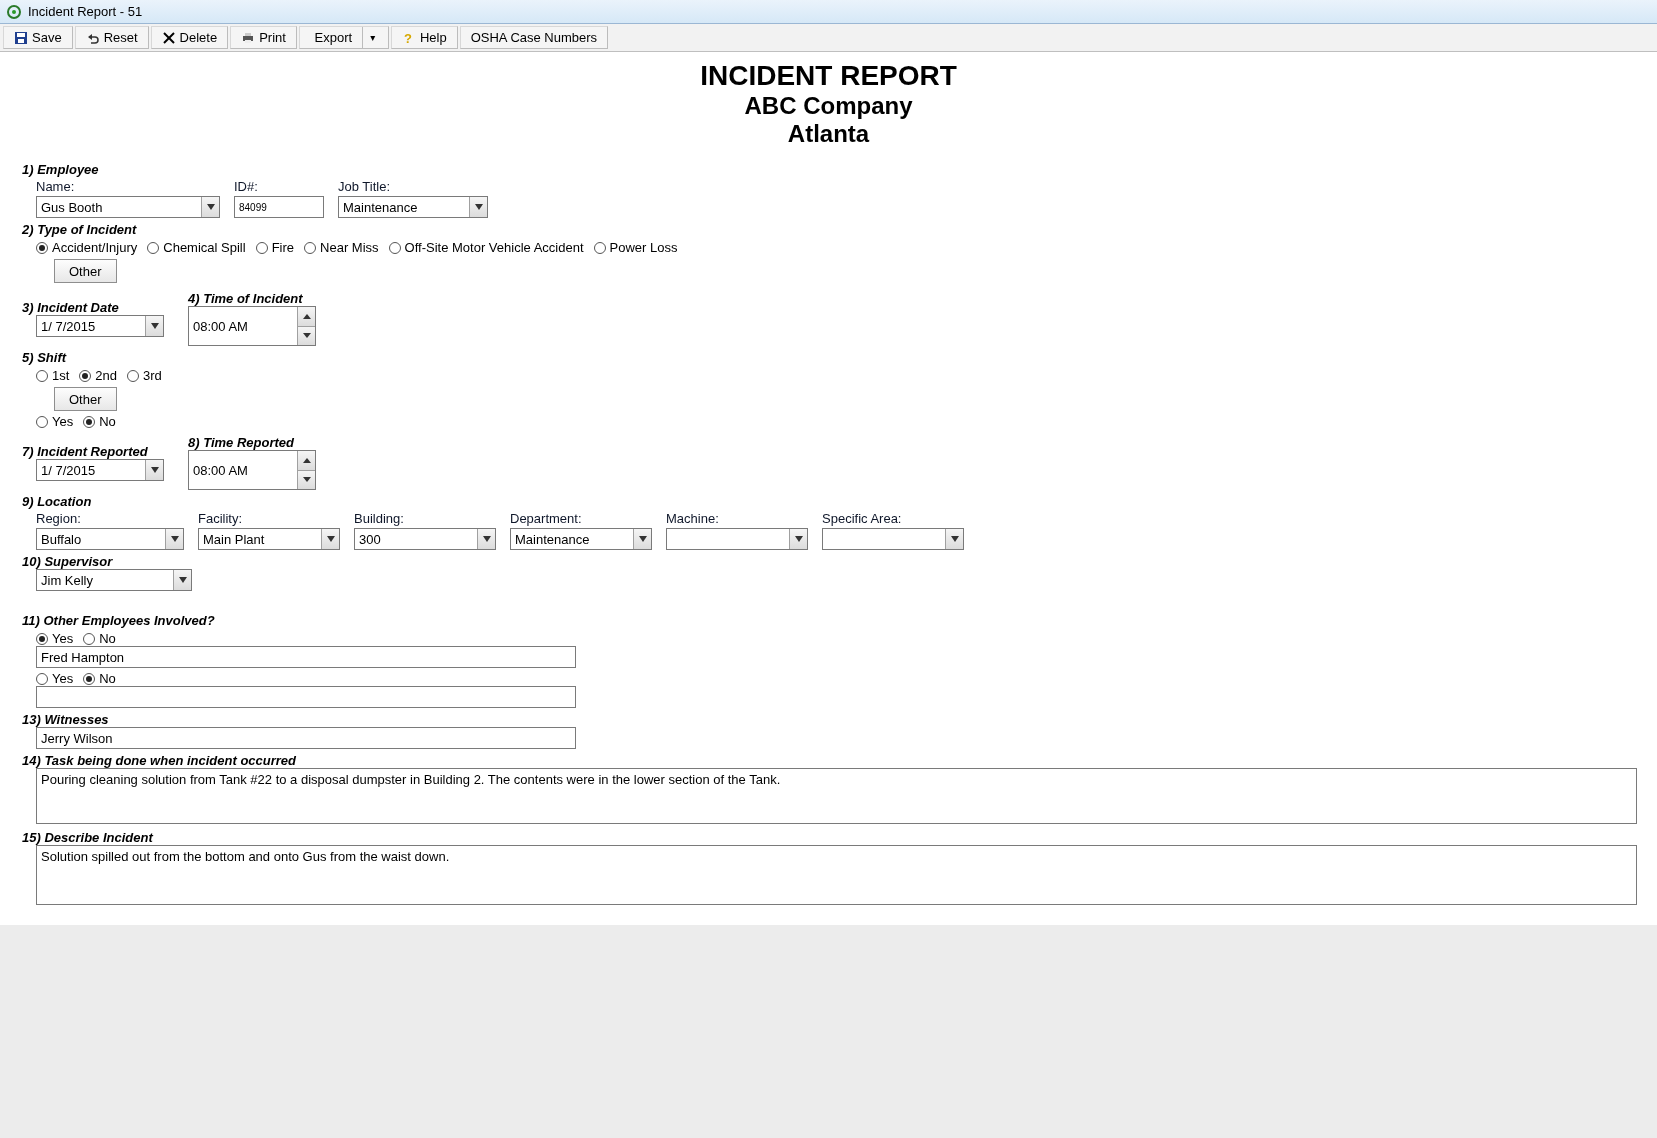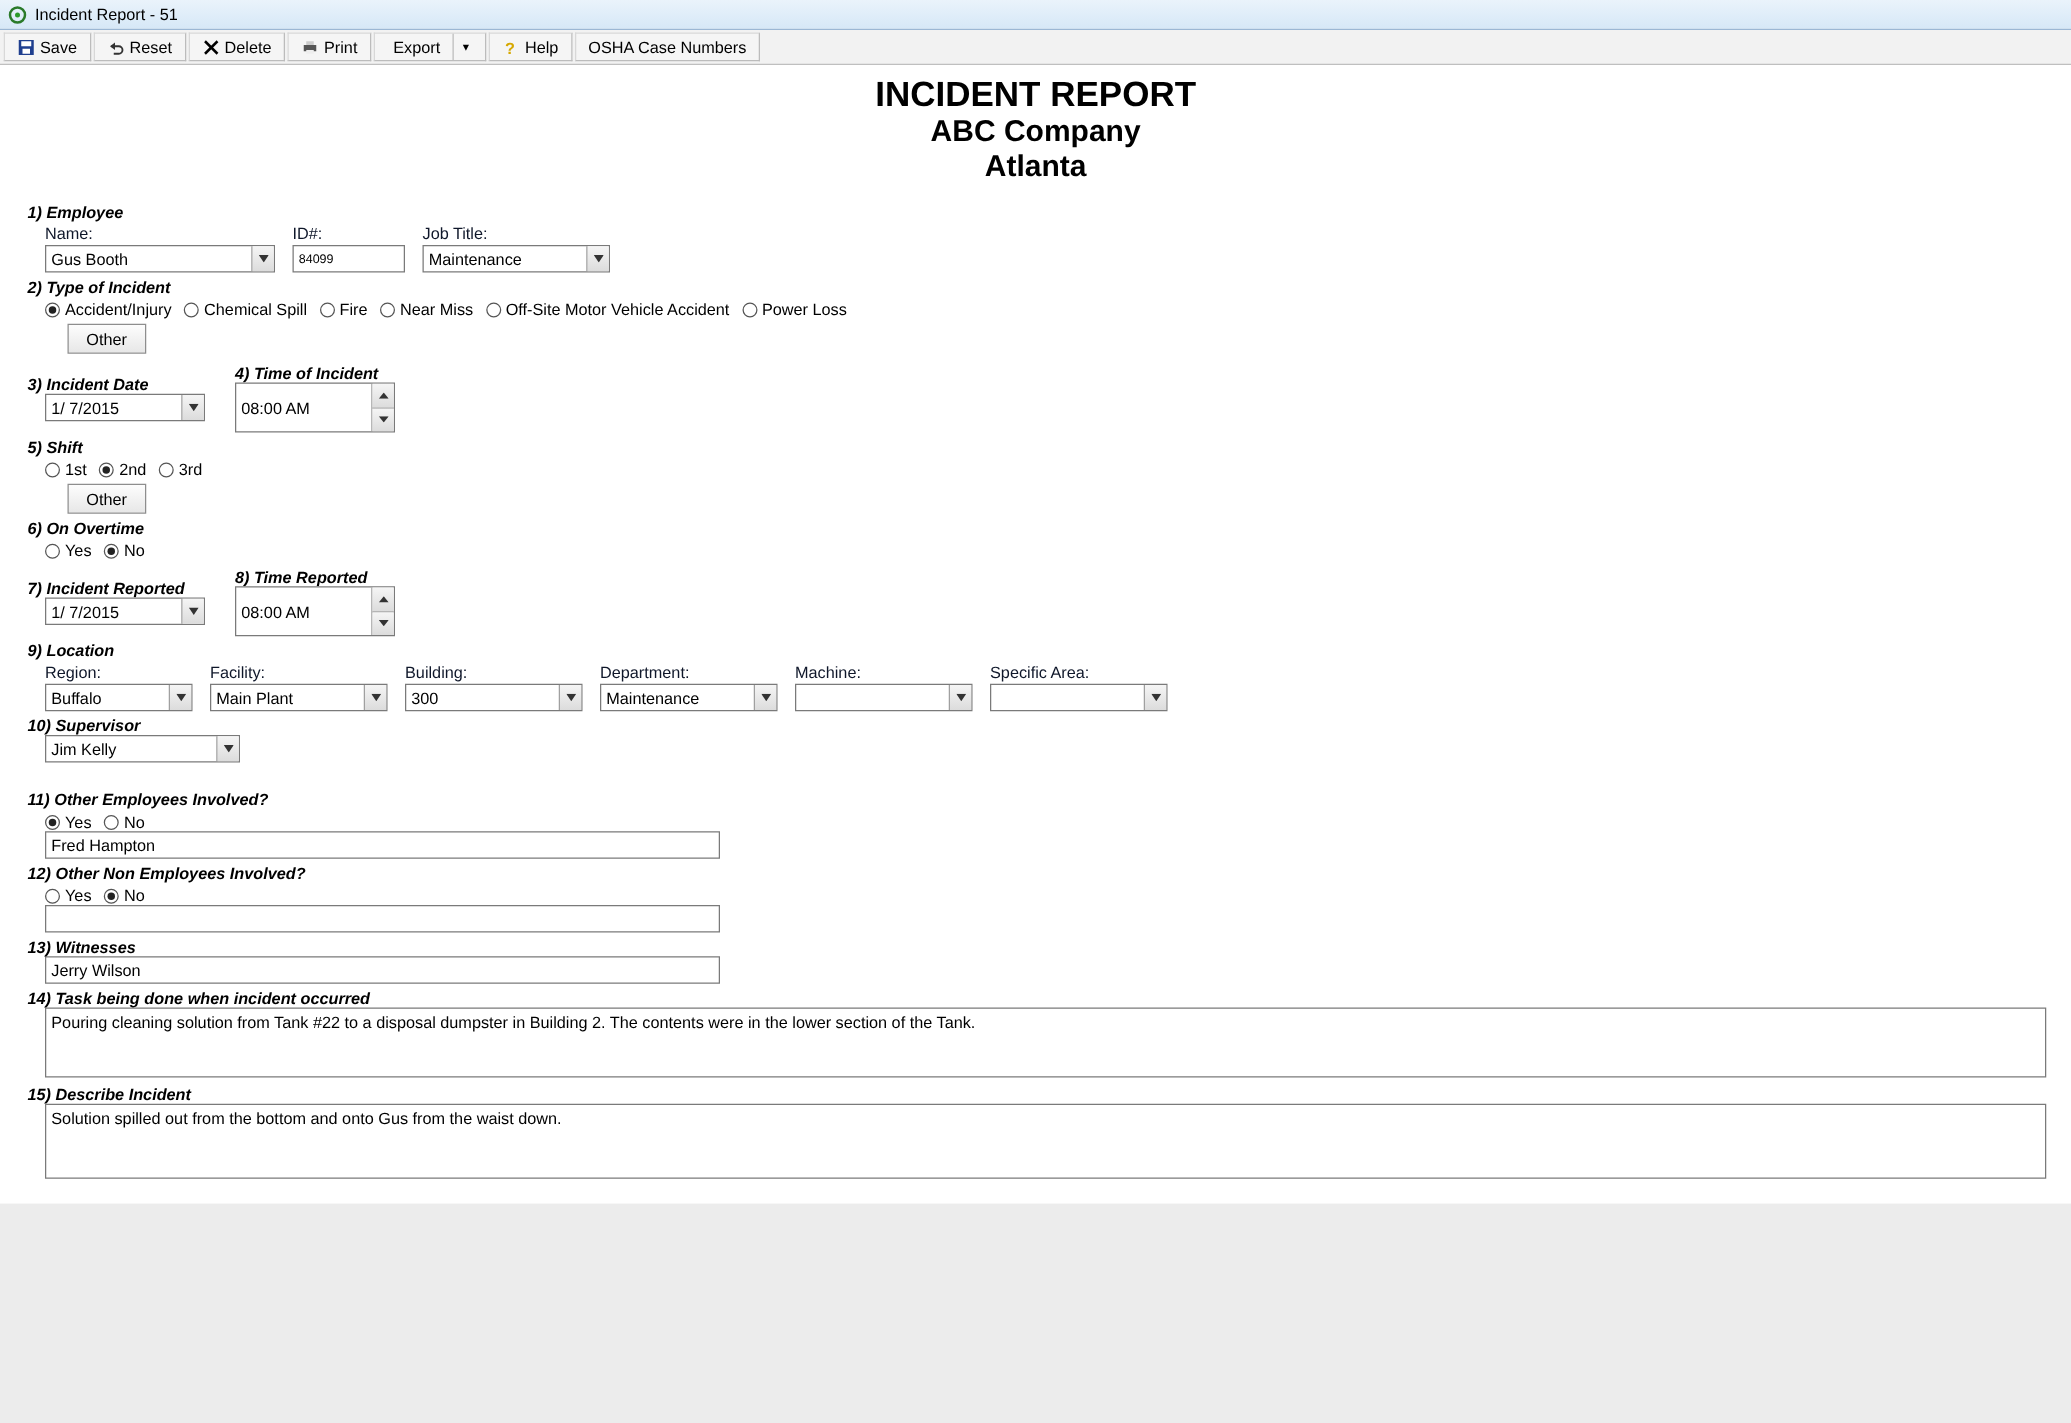"6) On Overtime" div.sect { html: <div>6) On Overtime</div> -> none }
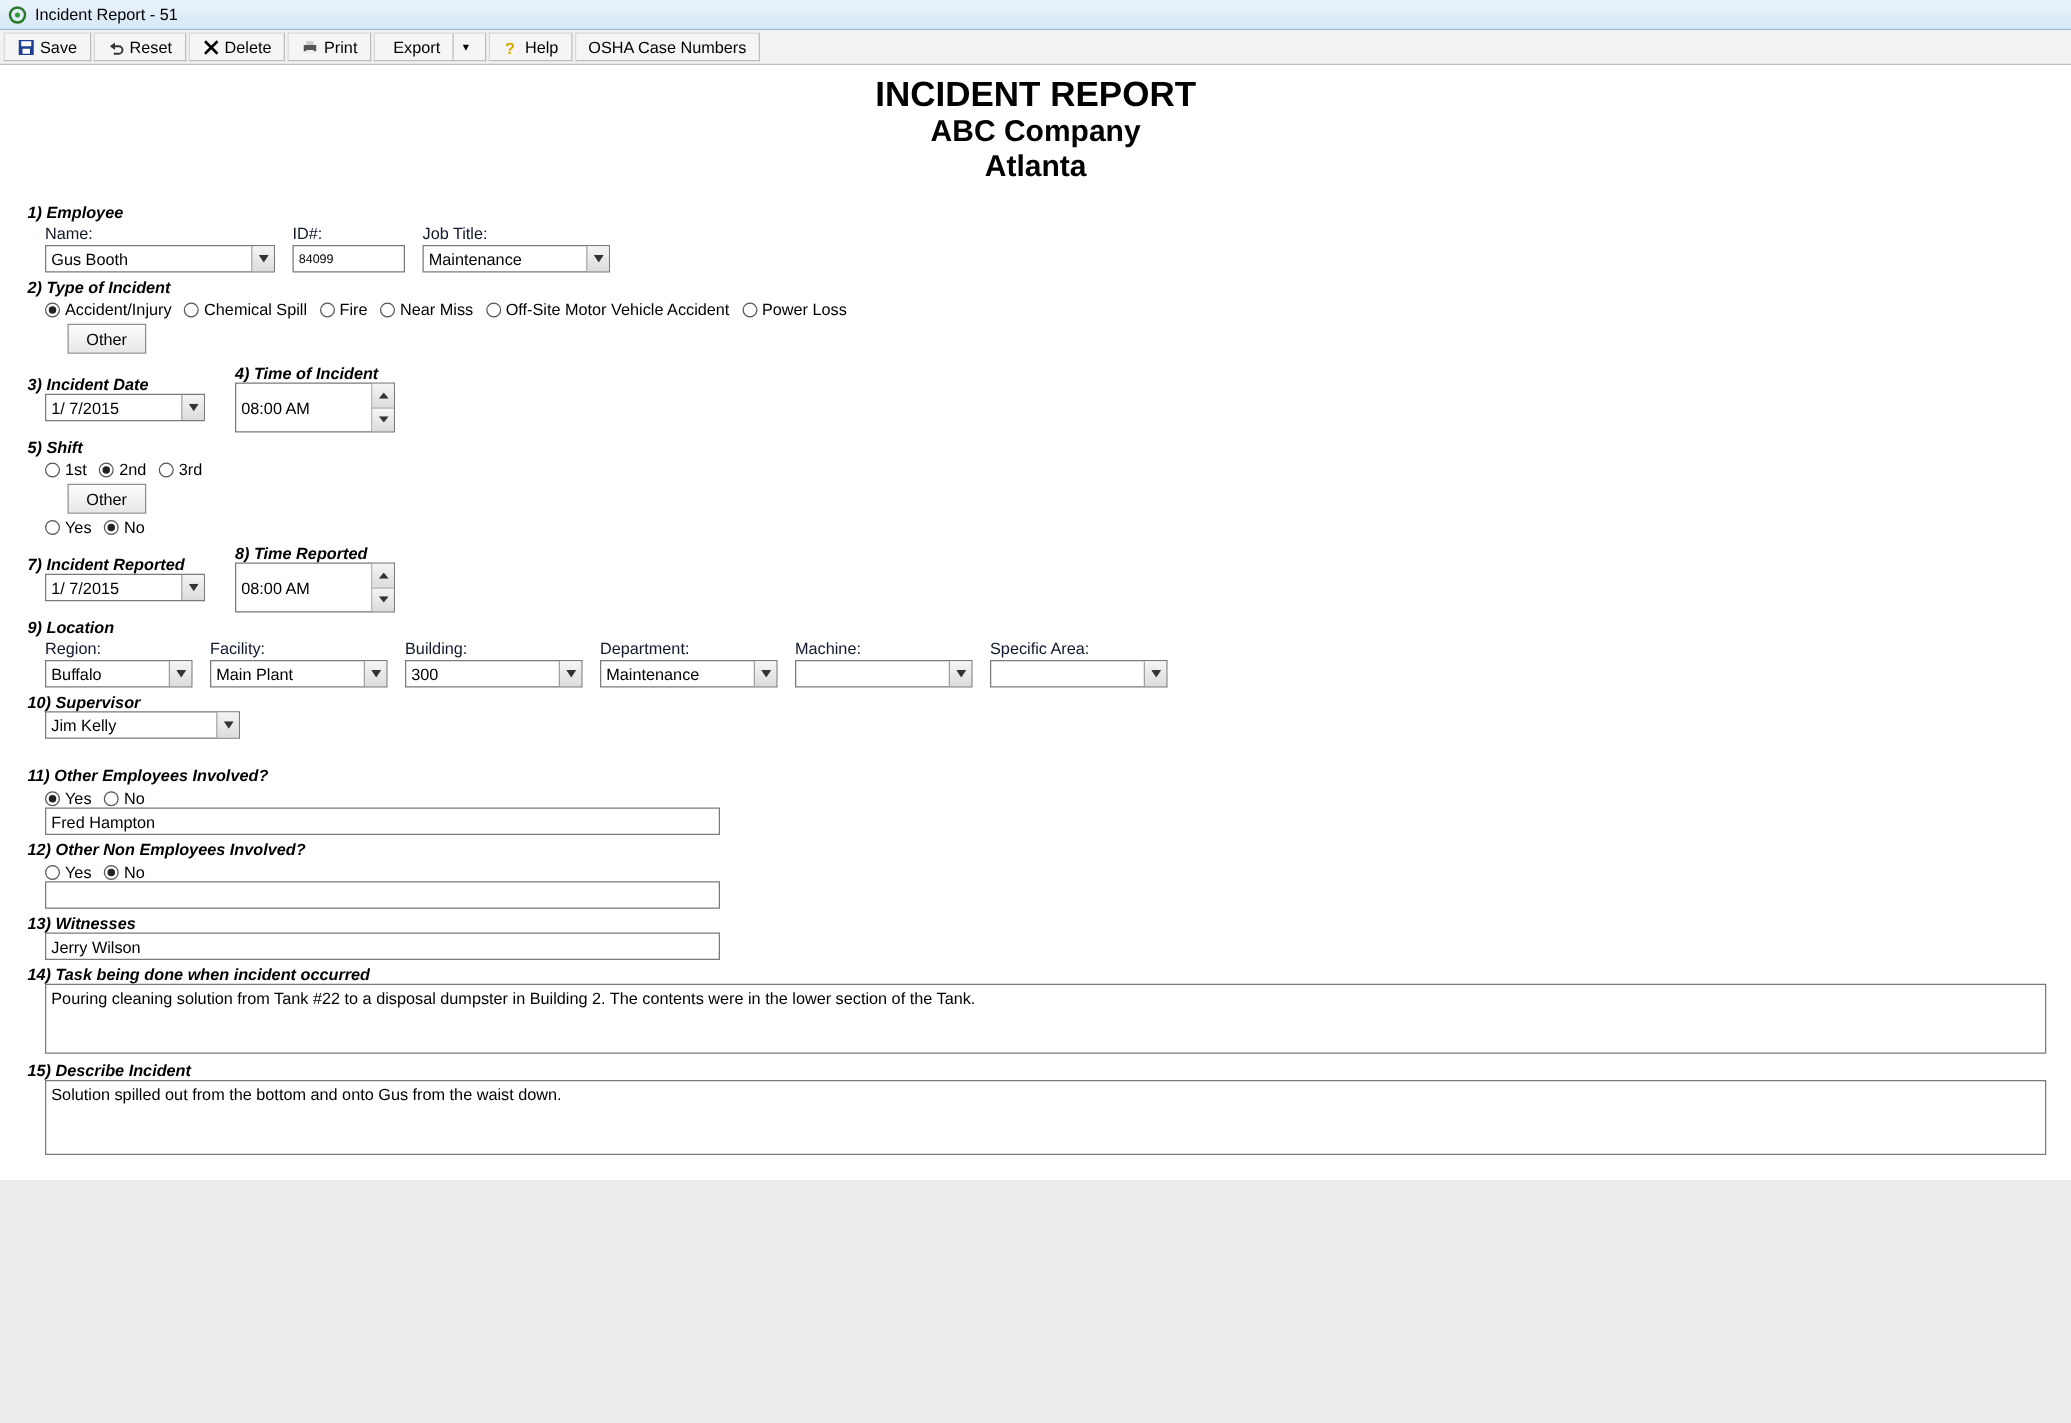"Buffalo" div.combo { width: 118px -> 148px }
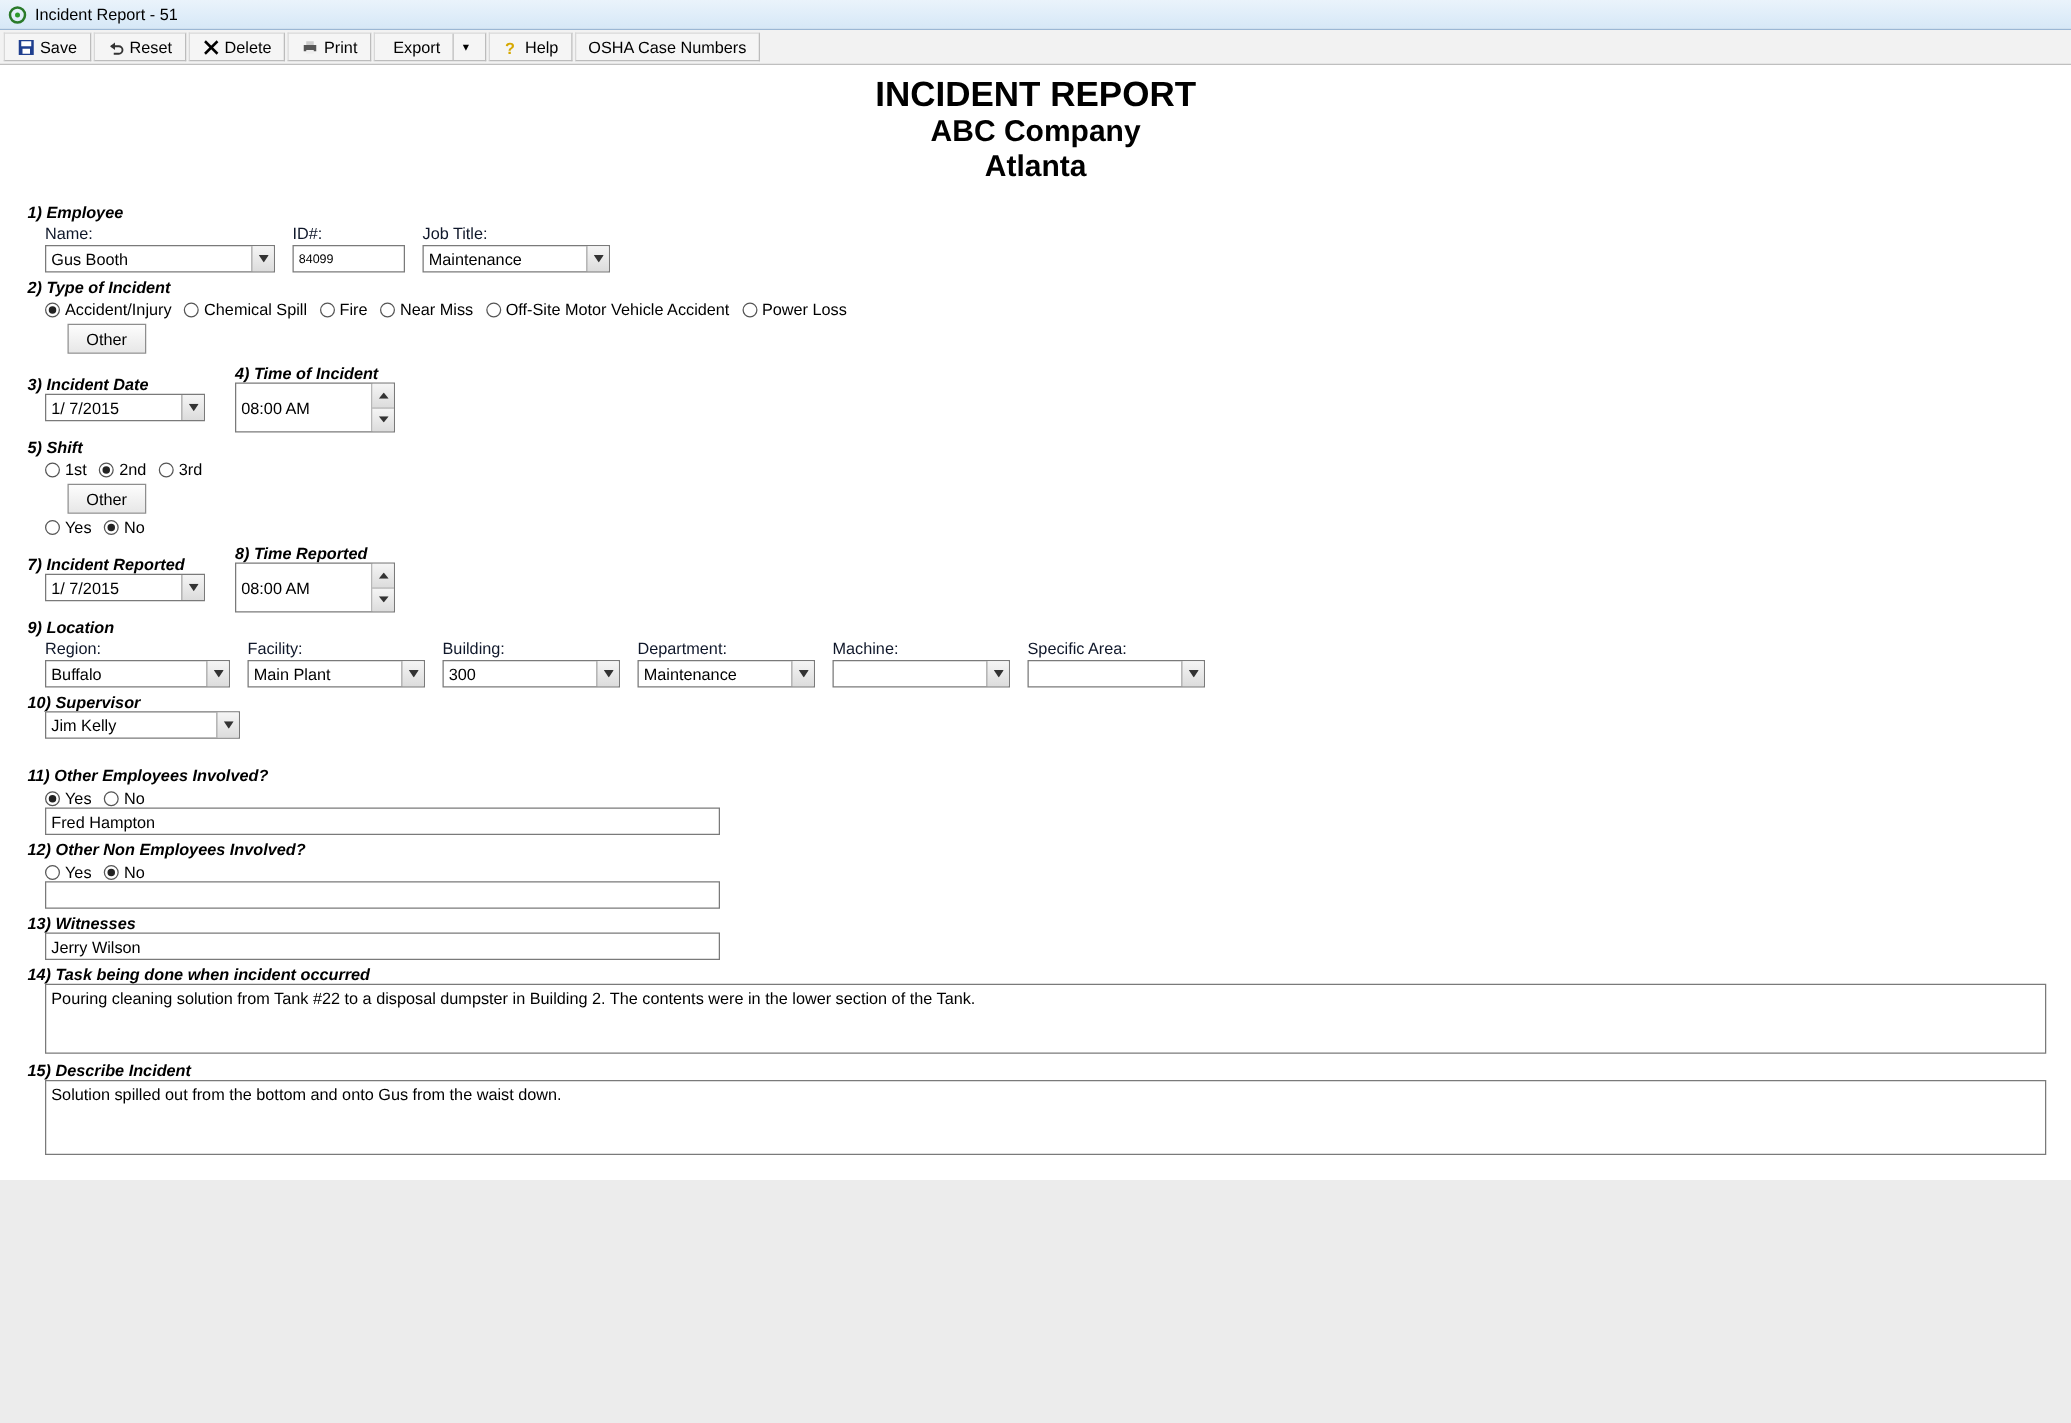"12) Other Non Employees Involved?" div.sect { html: <div>12) Other Non Employees Involved?</div> -> none }
